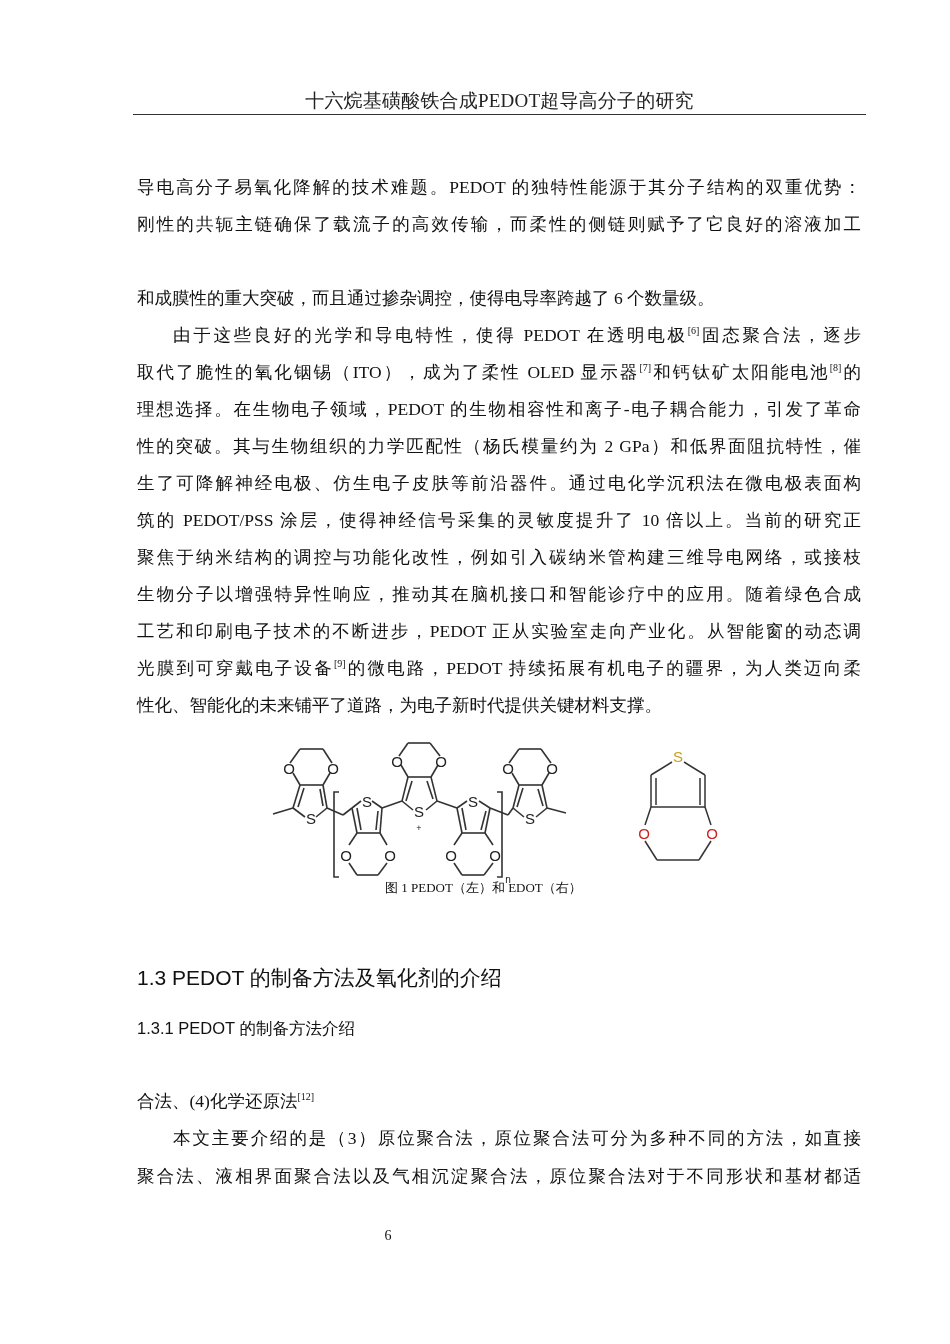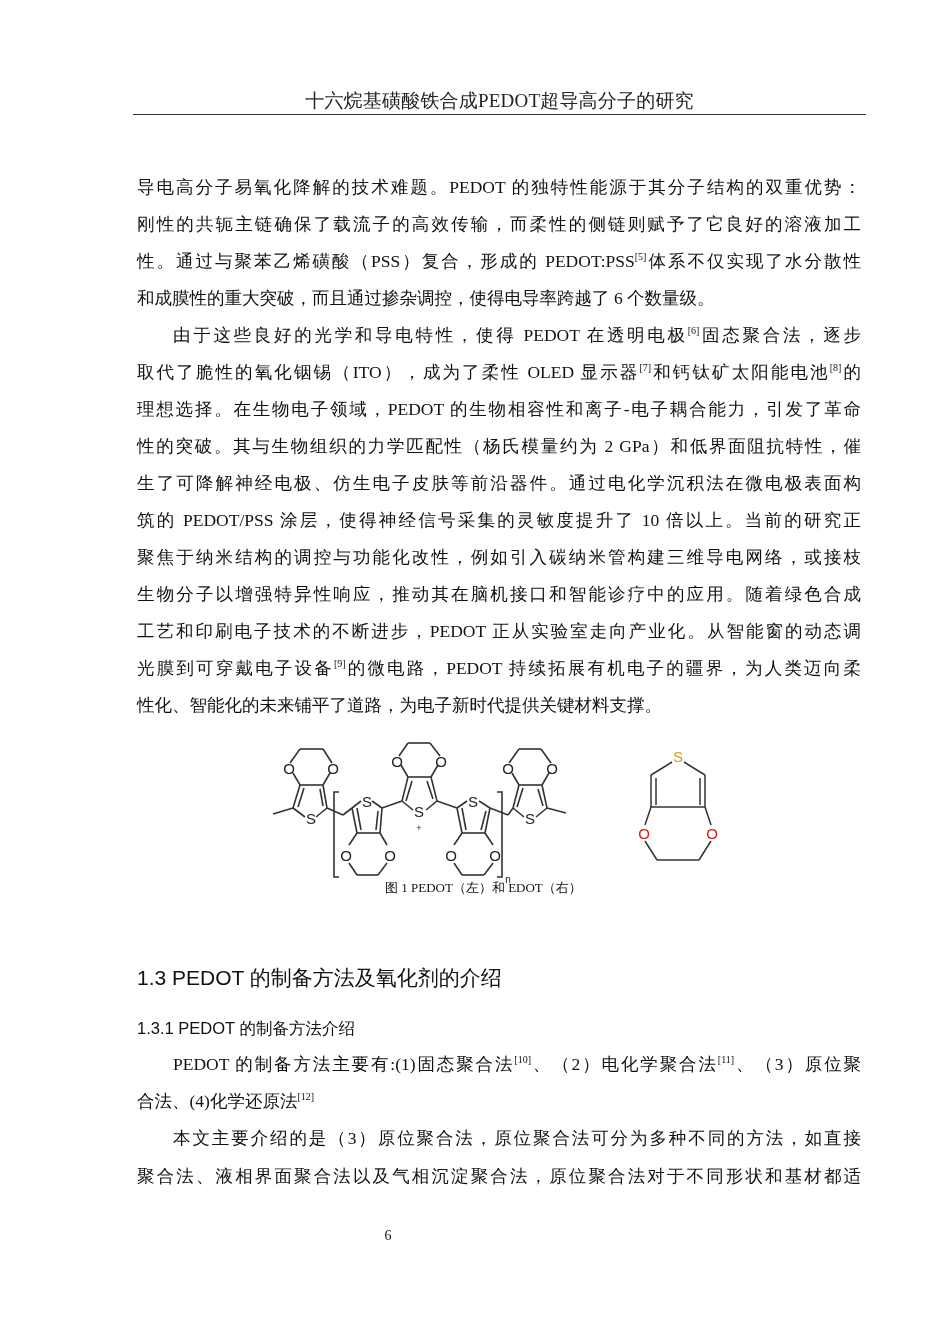"性。通过与聚苯乙烯磺酸（PSS）复合，形成的" div.text-line { html: <div><span>性。通过与聚苯乙烯磺酸（PSS）复合，形成的 PEDOT:PSS</span><sup>[5]</sup><span>体系不仅实现了水分散性</span></div> -> none }
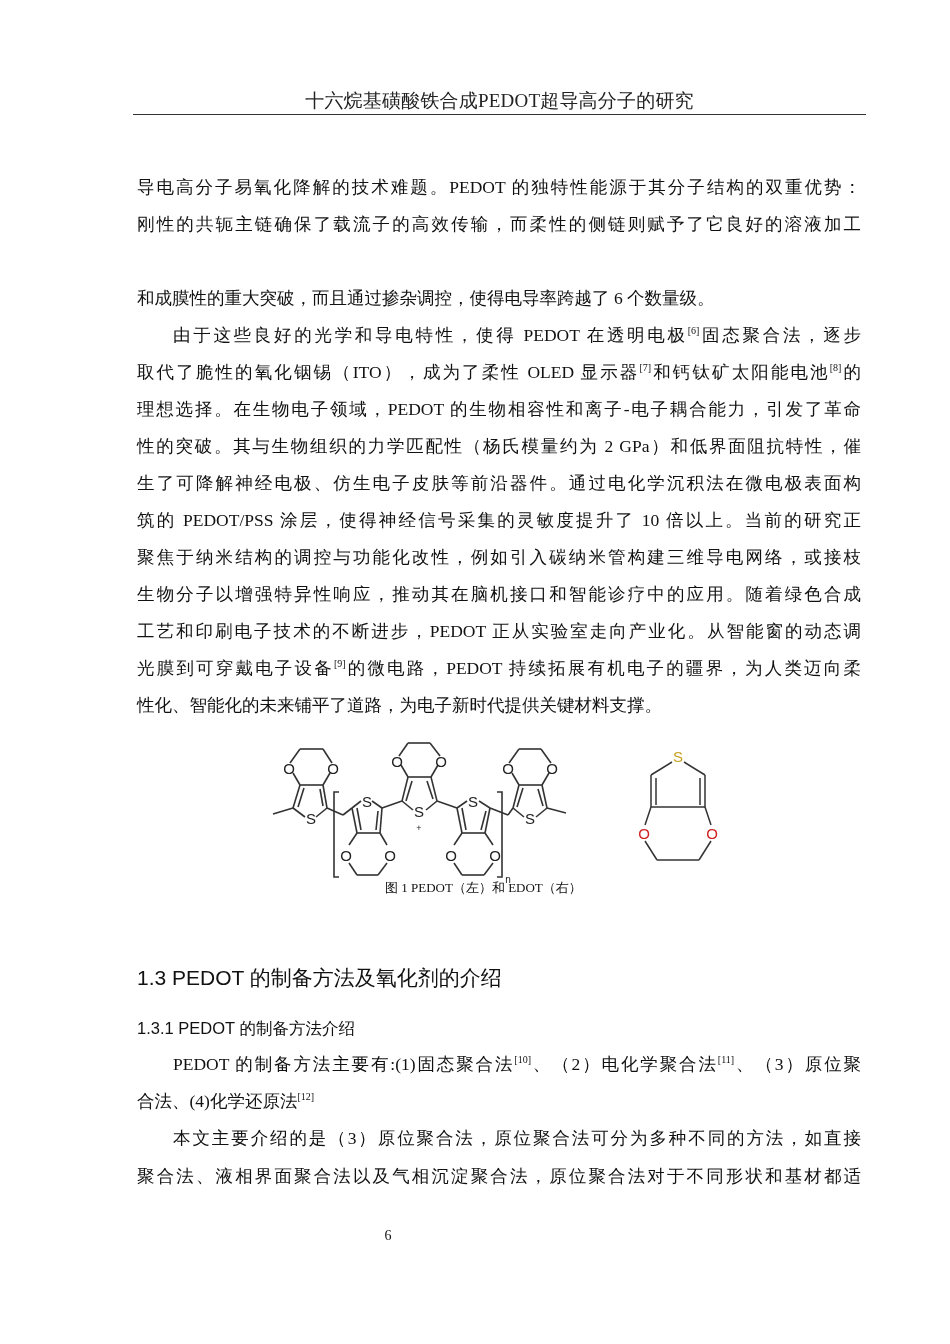"PEDOT" div.text-line { html: <div><span>PEDOT 的制备方法主要有:(1)固态聚合法</span><sup>[10]</sup><span>、（2）电化学聚合法</span><sup>[11]</sup><span>、（3）原位聚</span></div> -> none }
